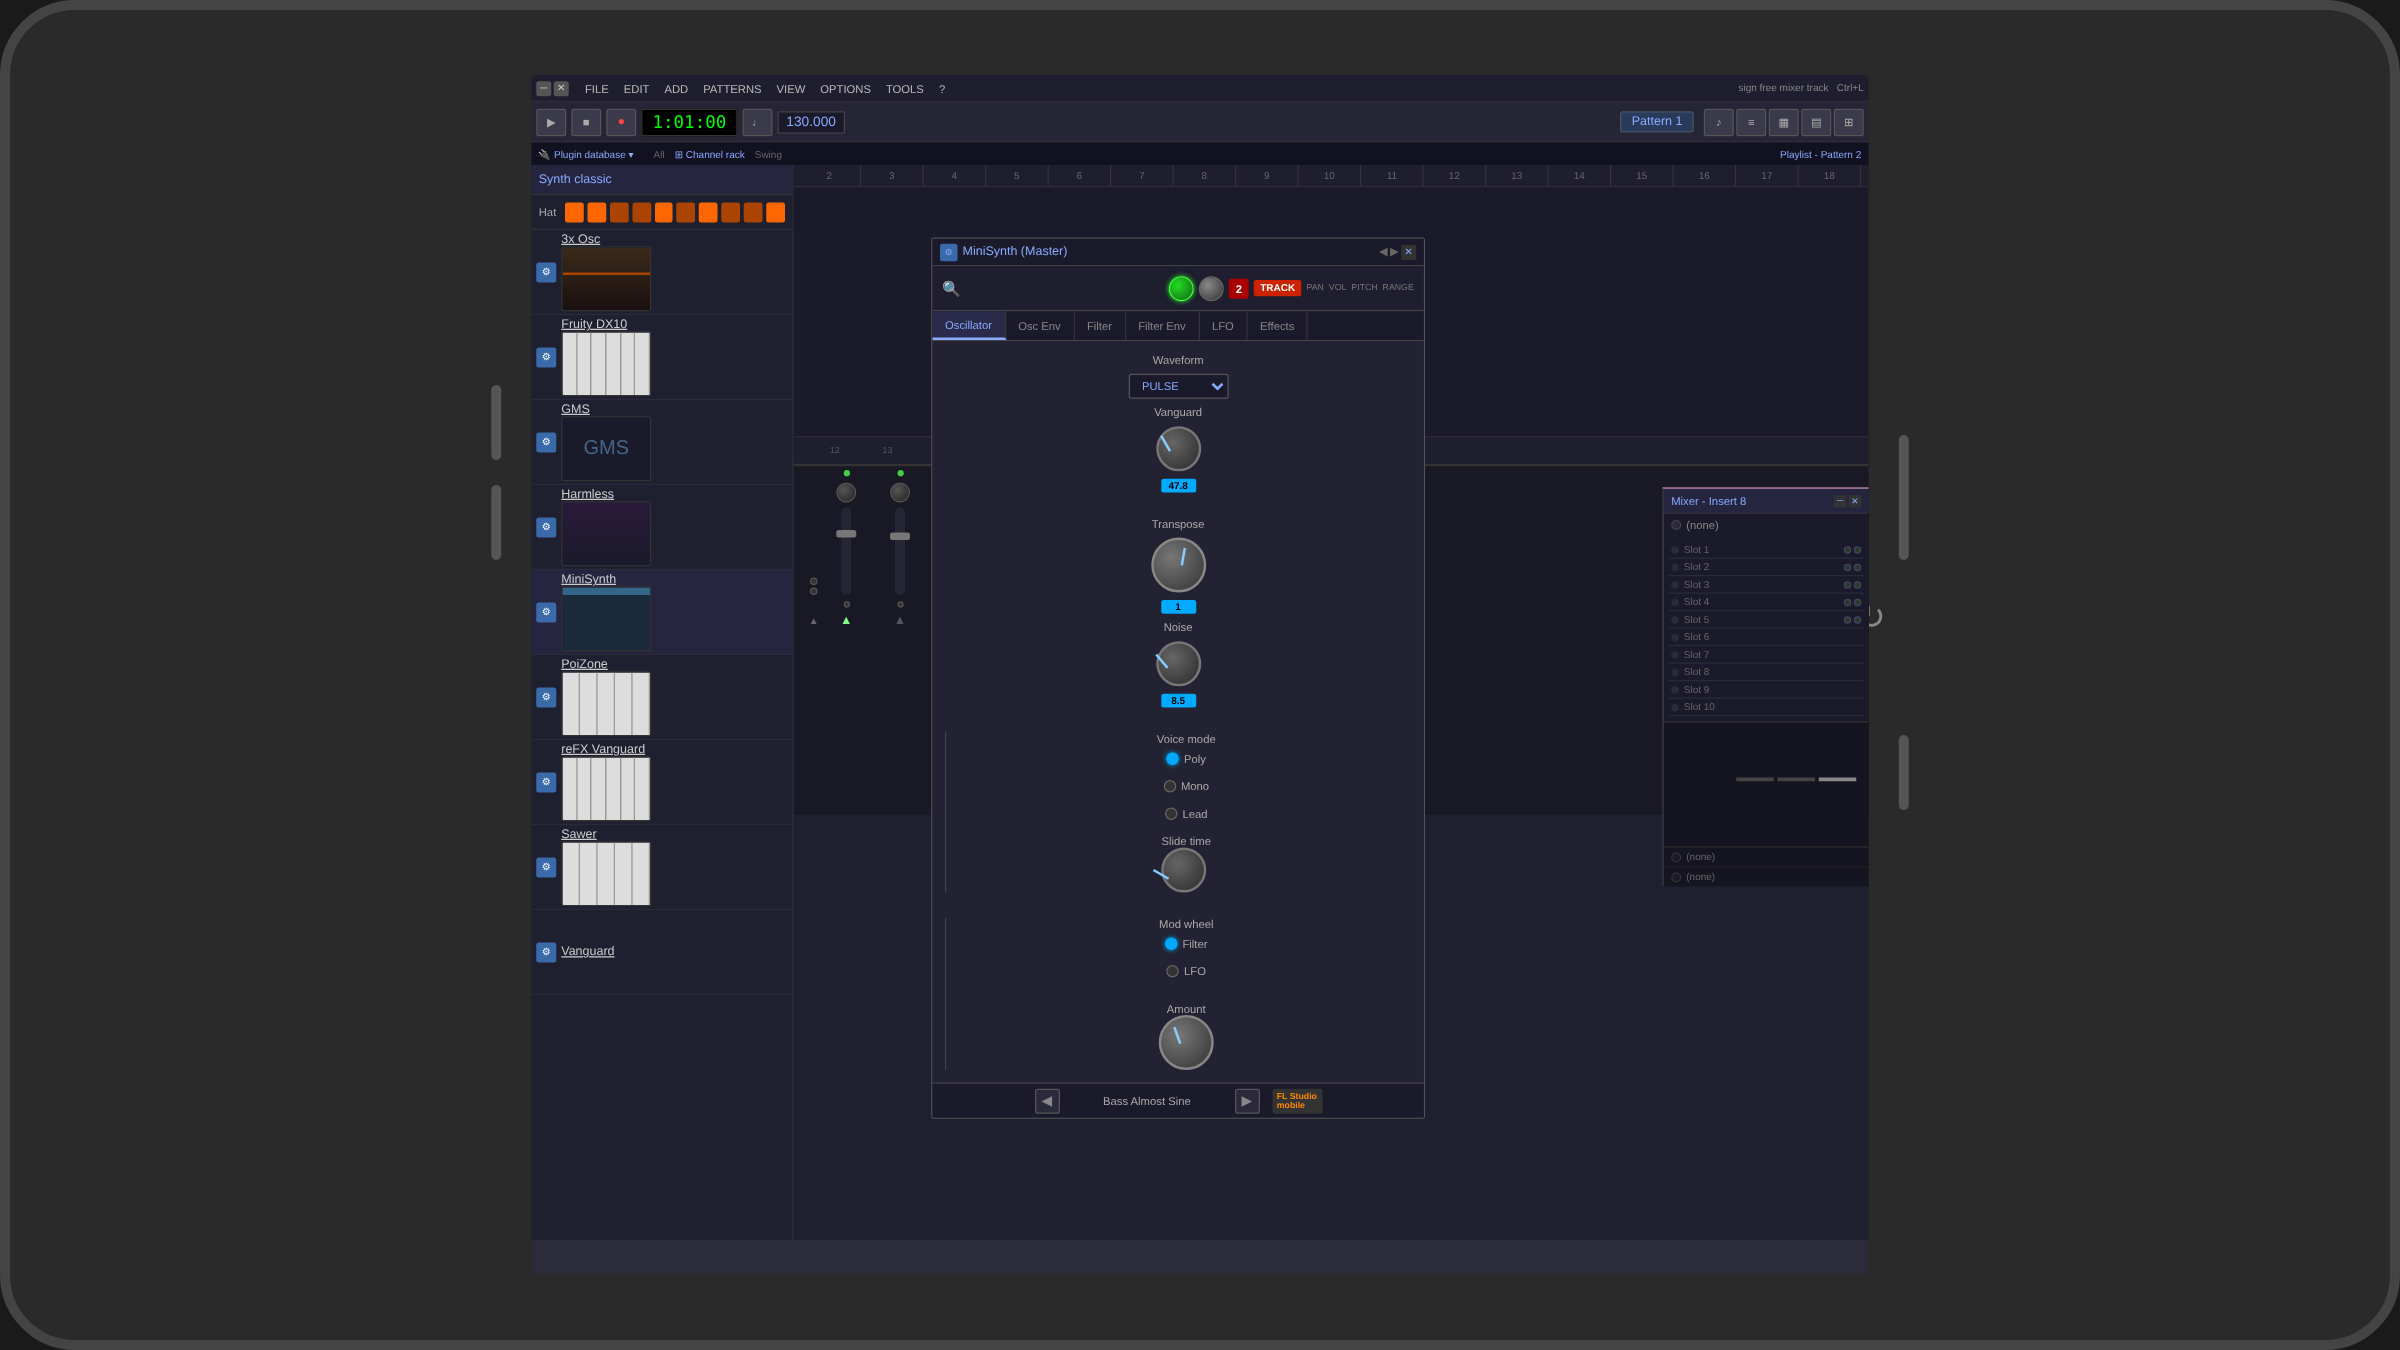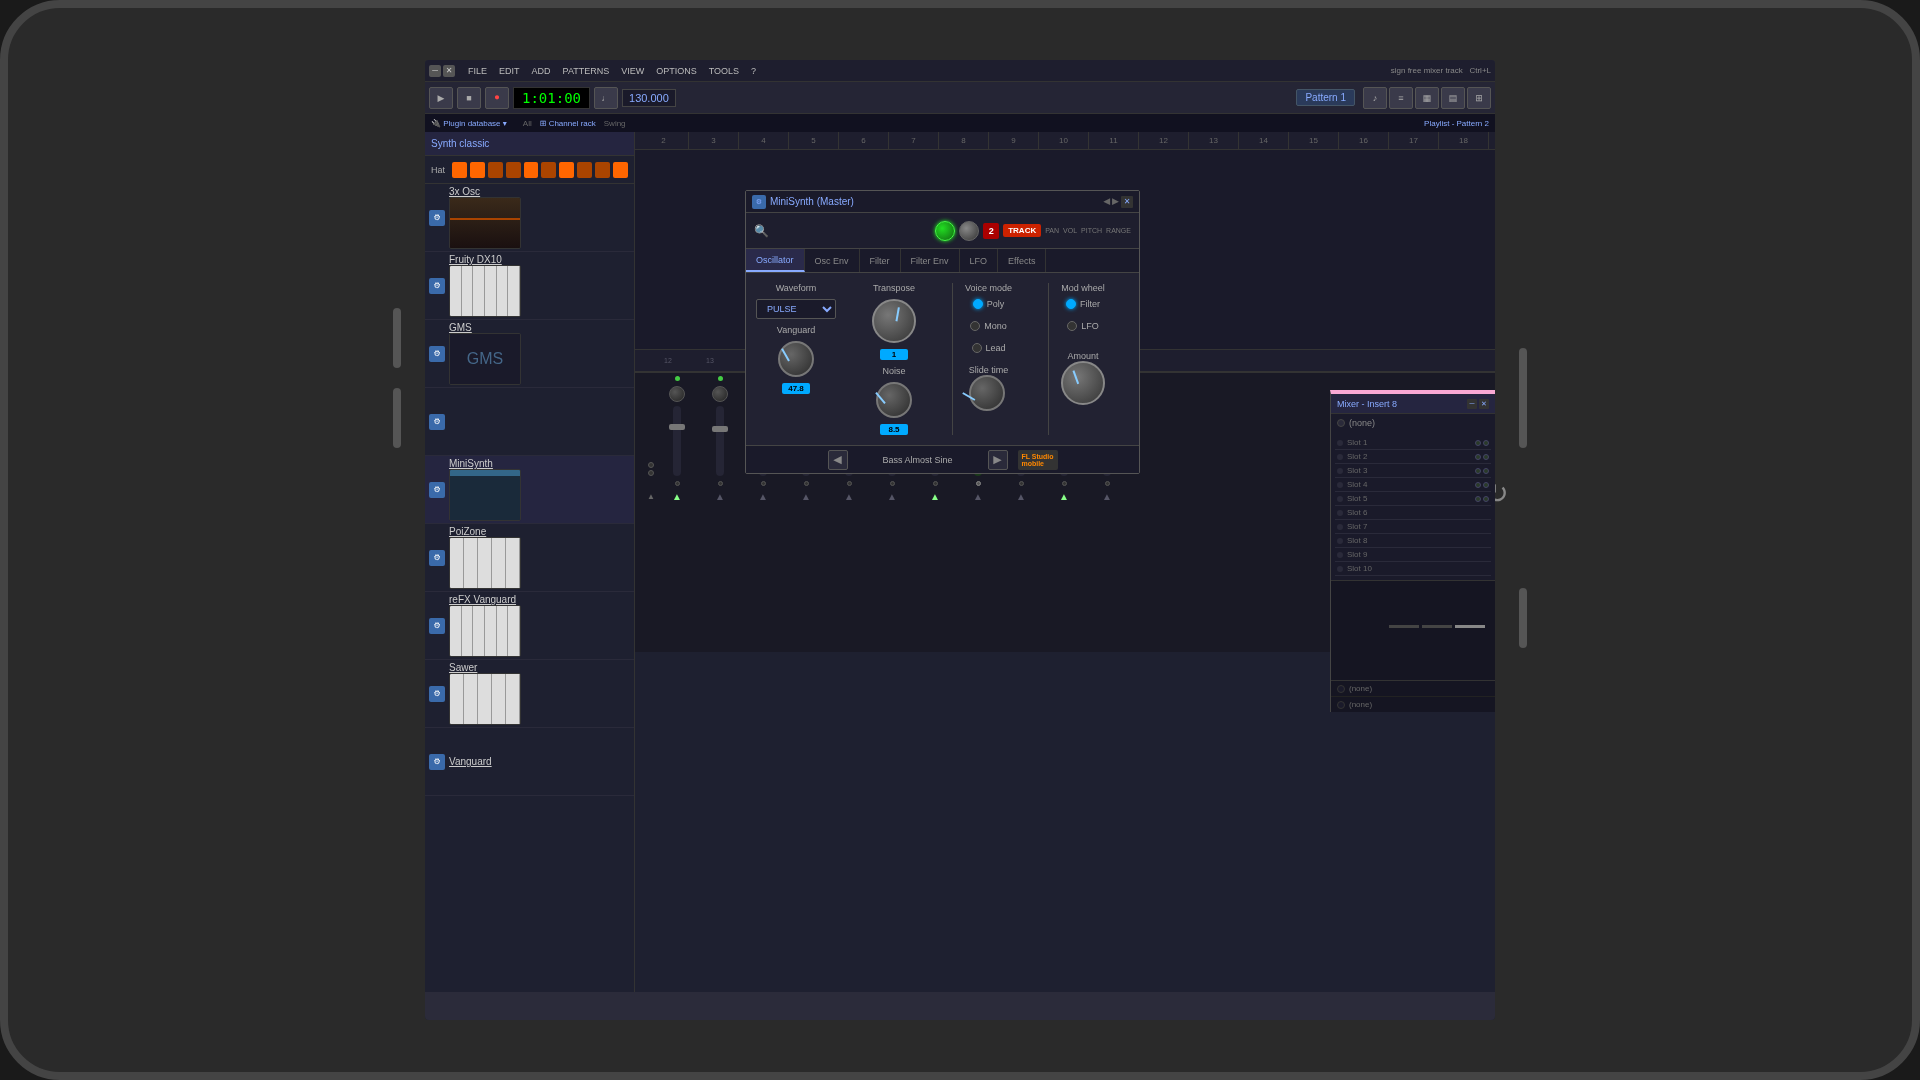"Waveform" .osc-section { flex-direction: none -> column; gap: 36px -> 20px }
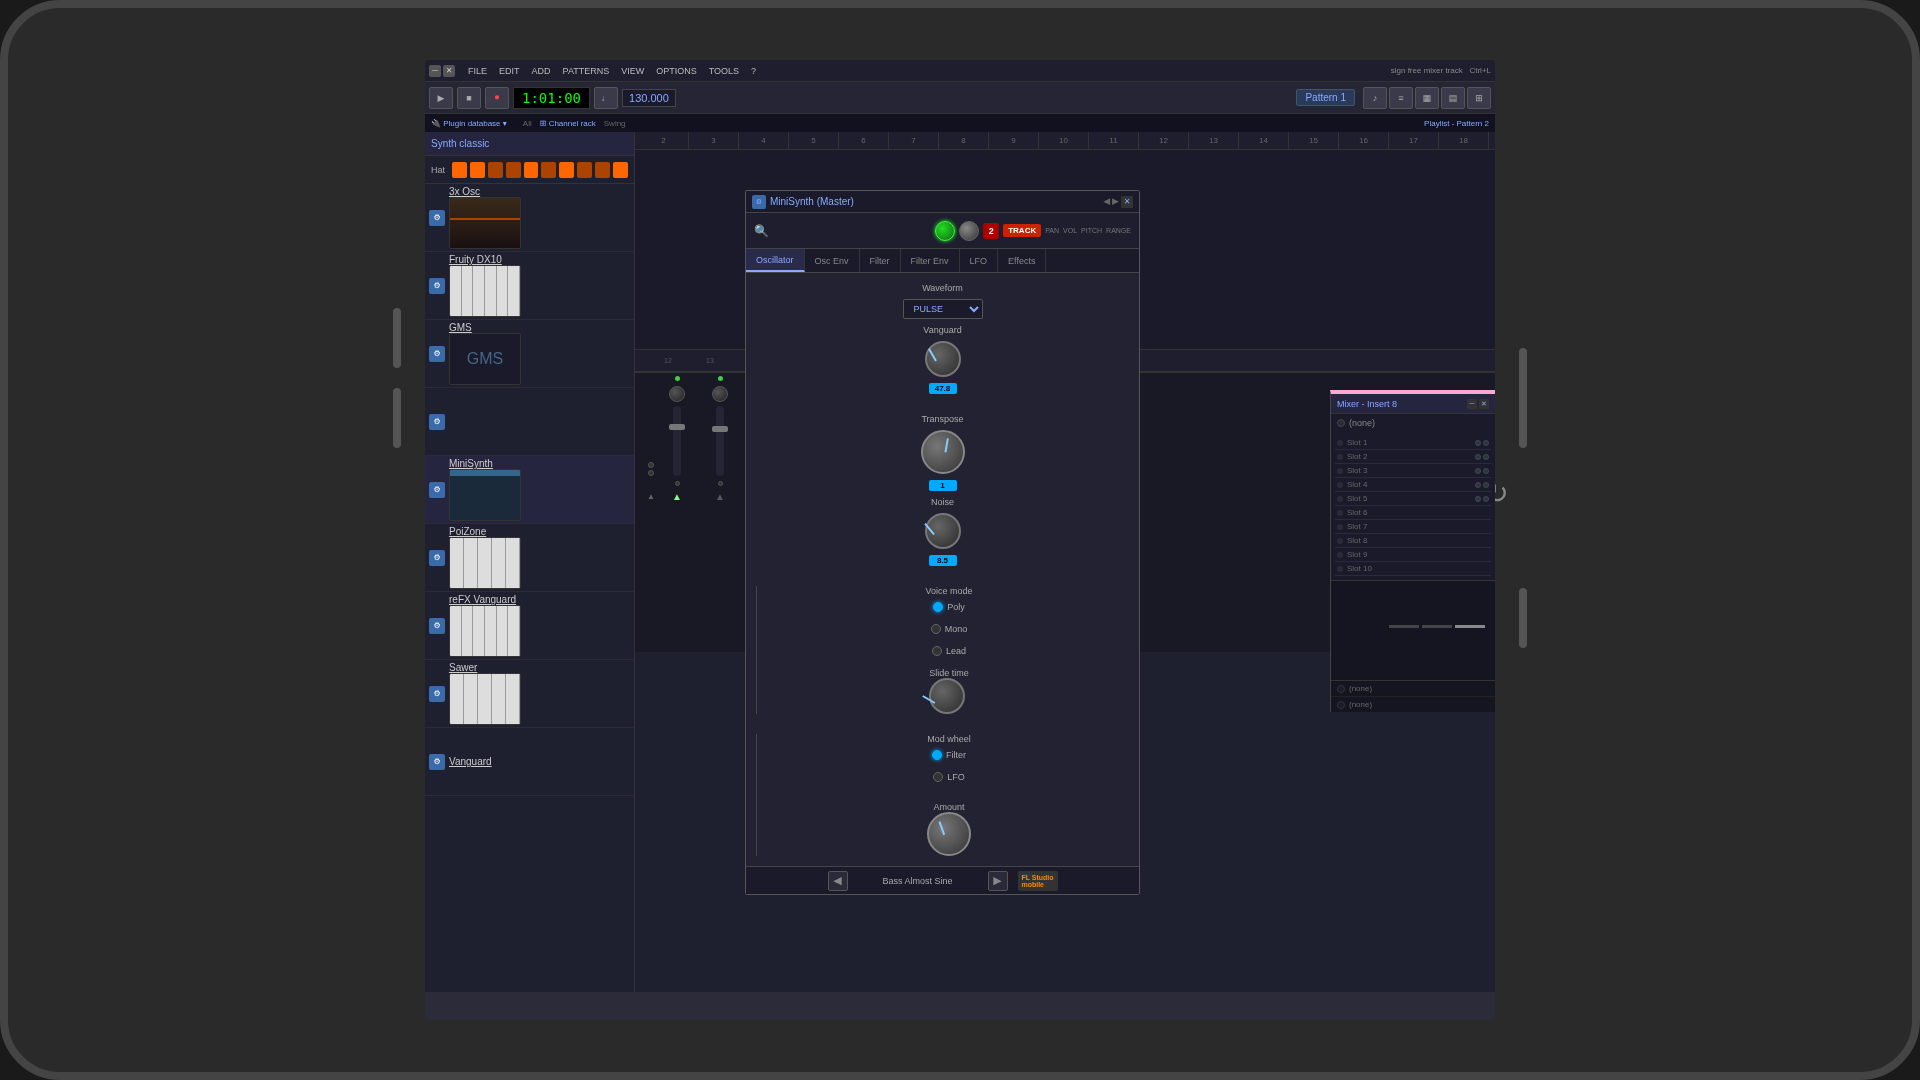"Harmless" div { html: none -> <div> <div>Harmless</div> <div> <div></div> </div> </div> }
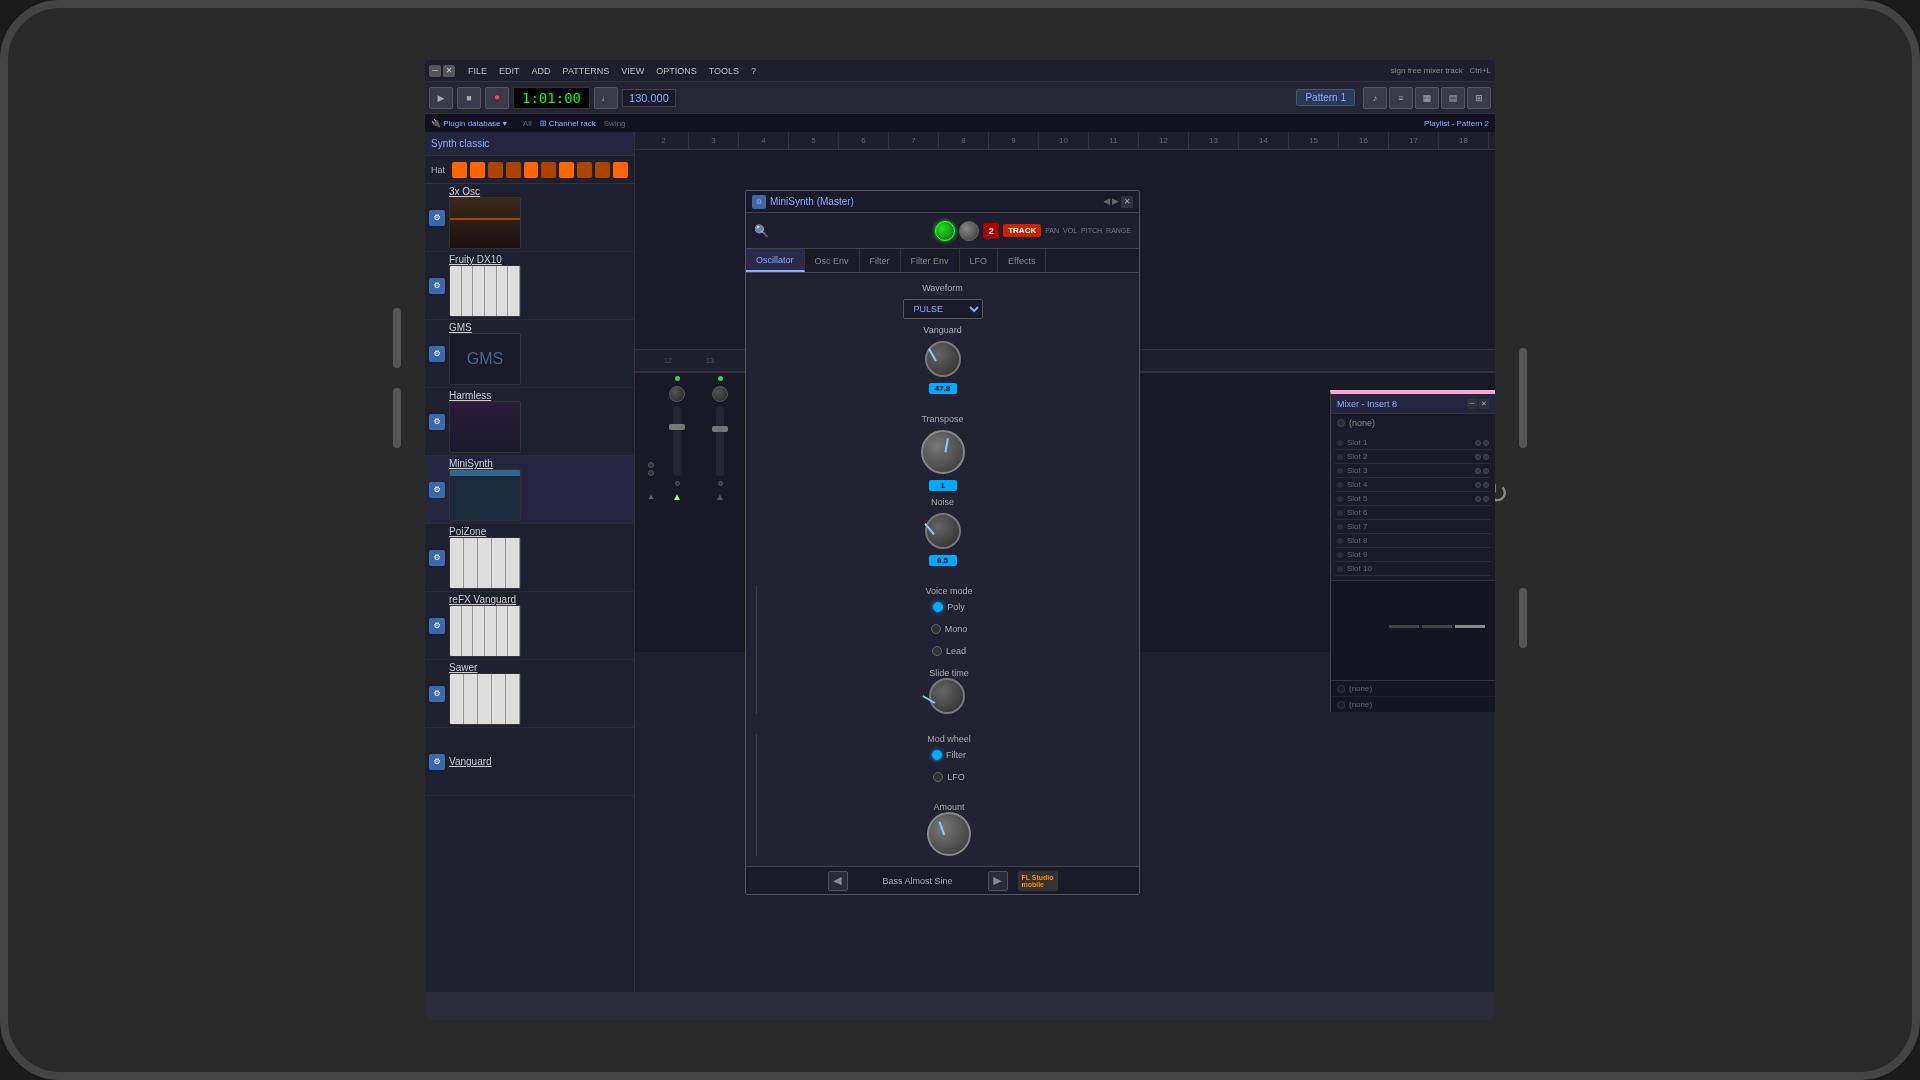"Mixer - Insert 8" .mixer-section { border-top: 4px solid #f9a8d4 -> 1px solid #f9a8d4 }
